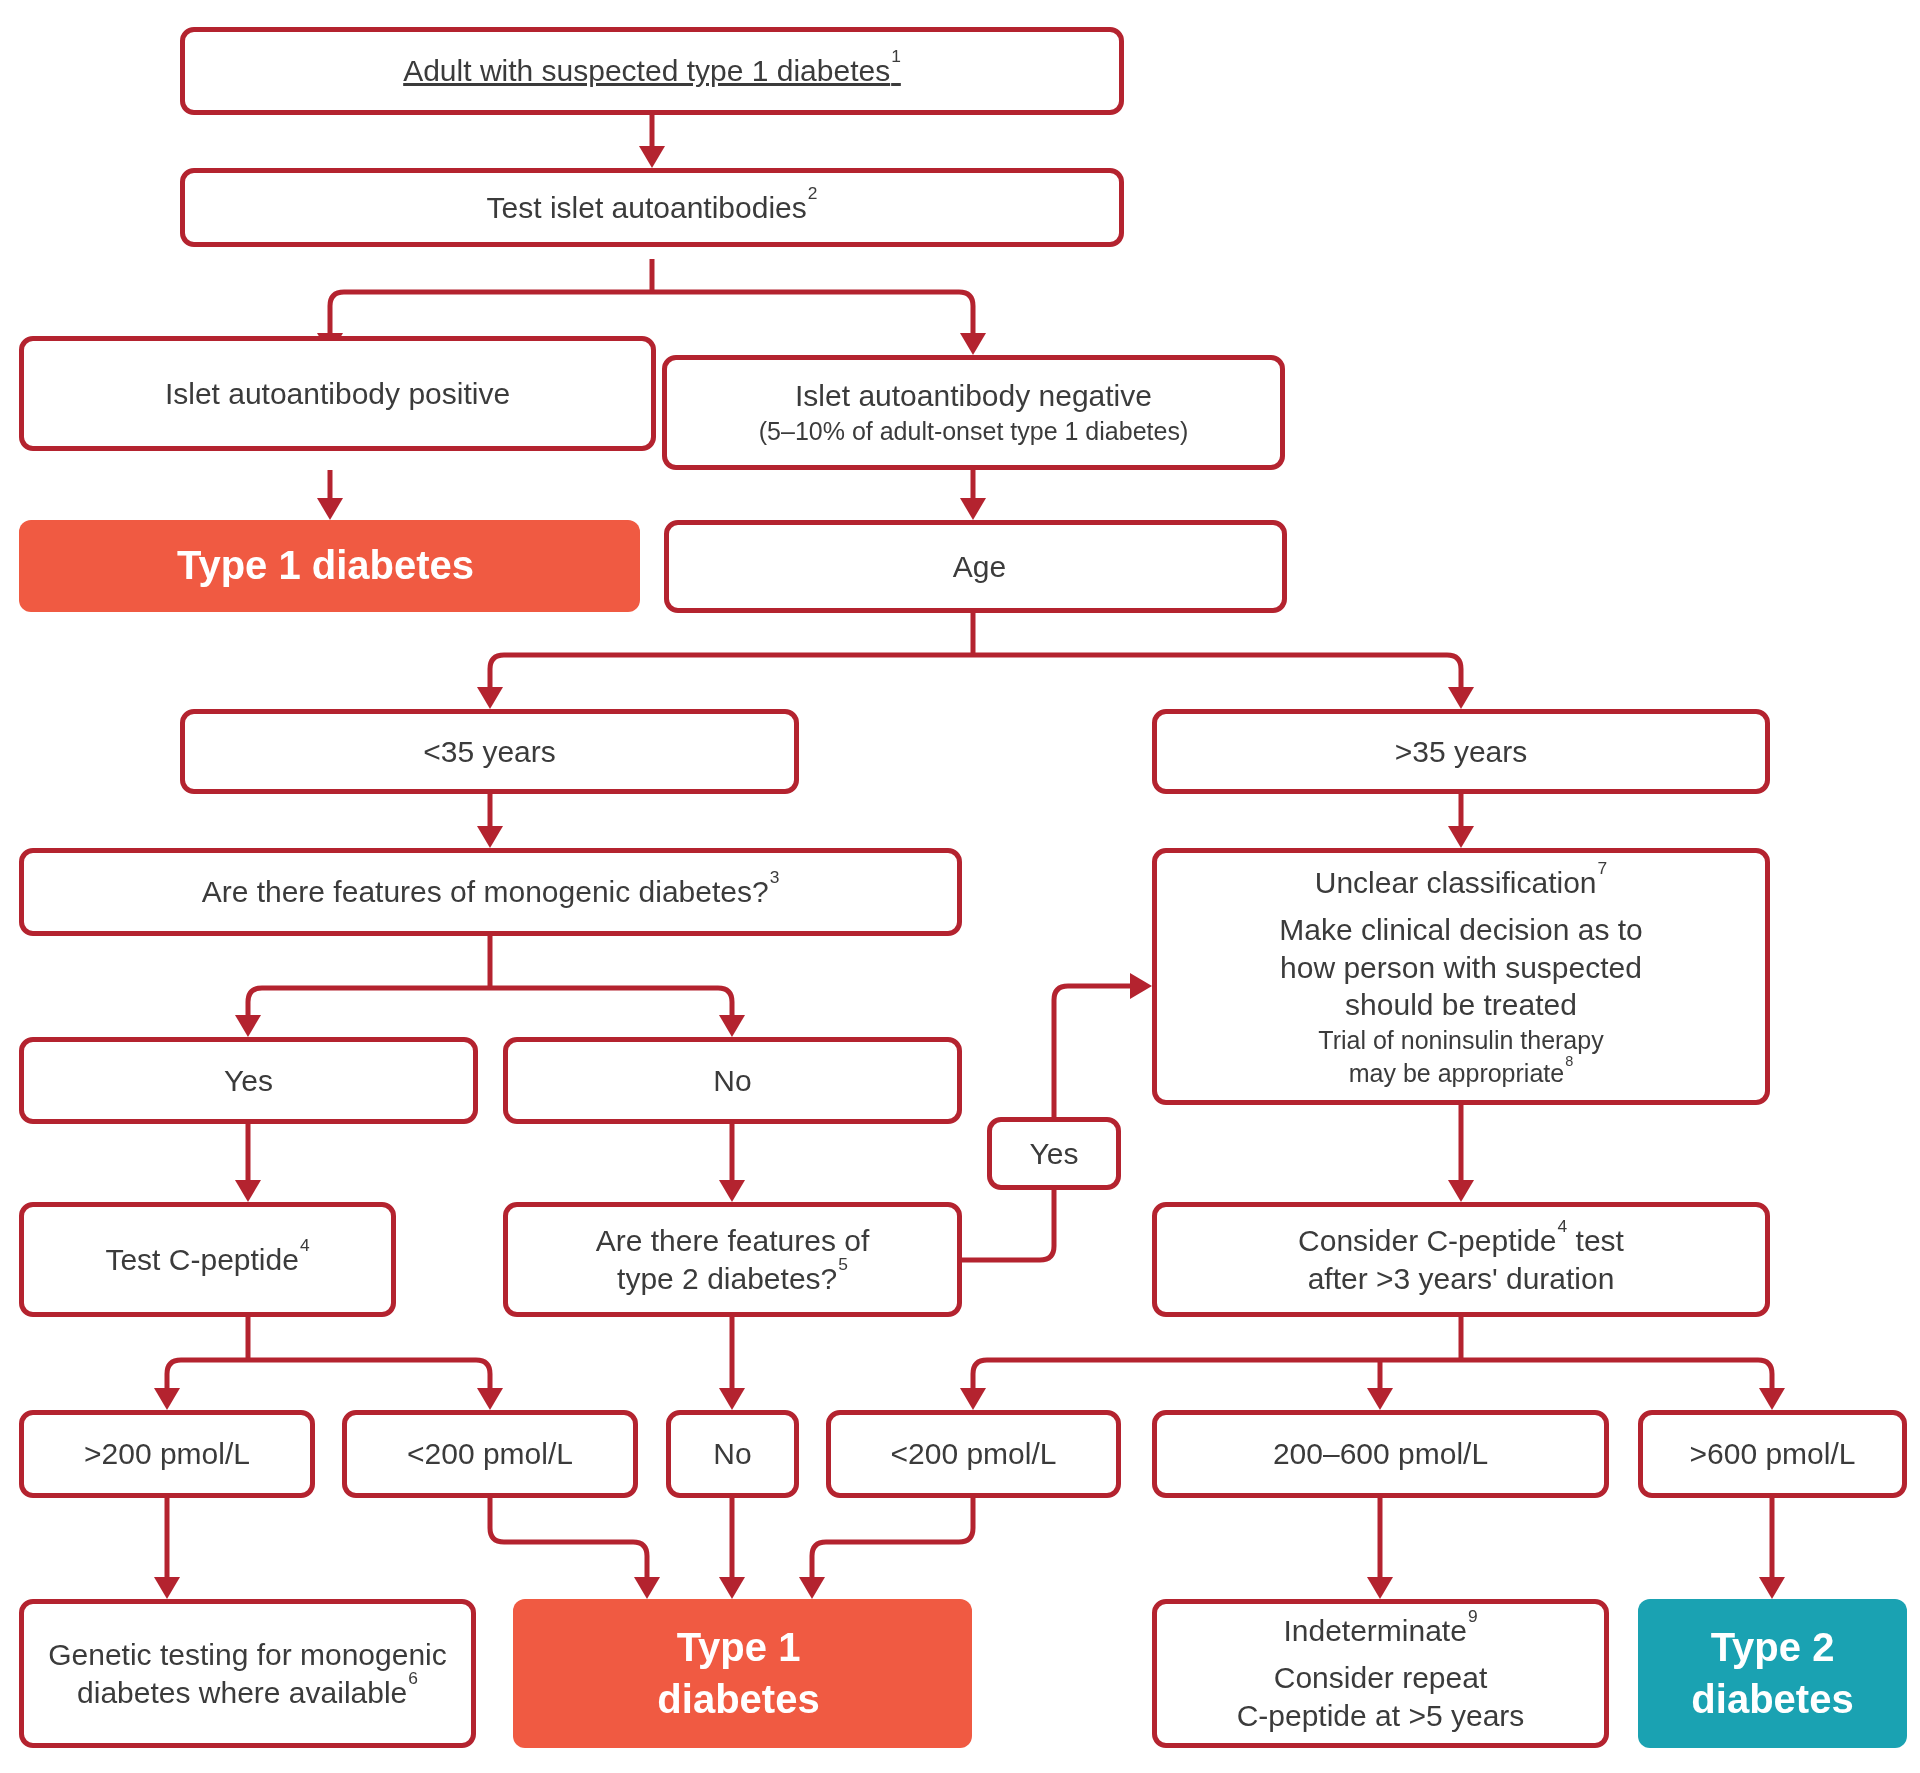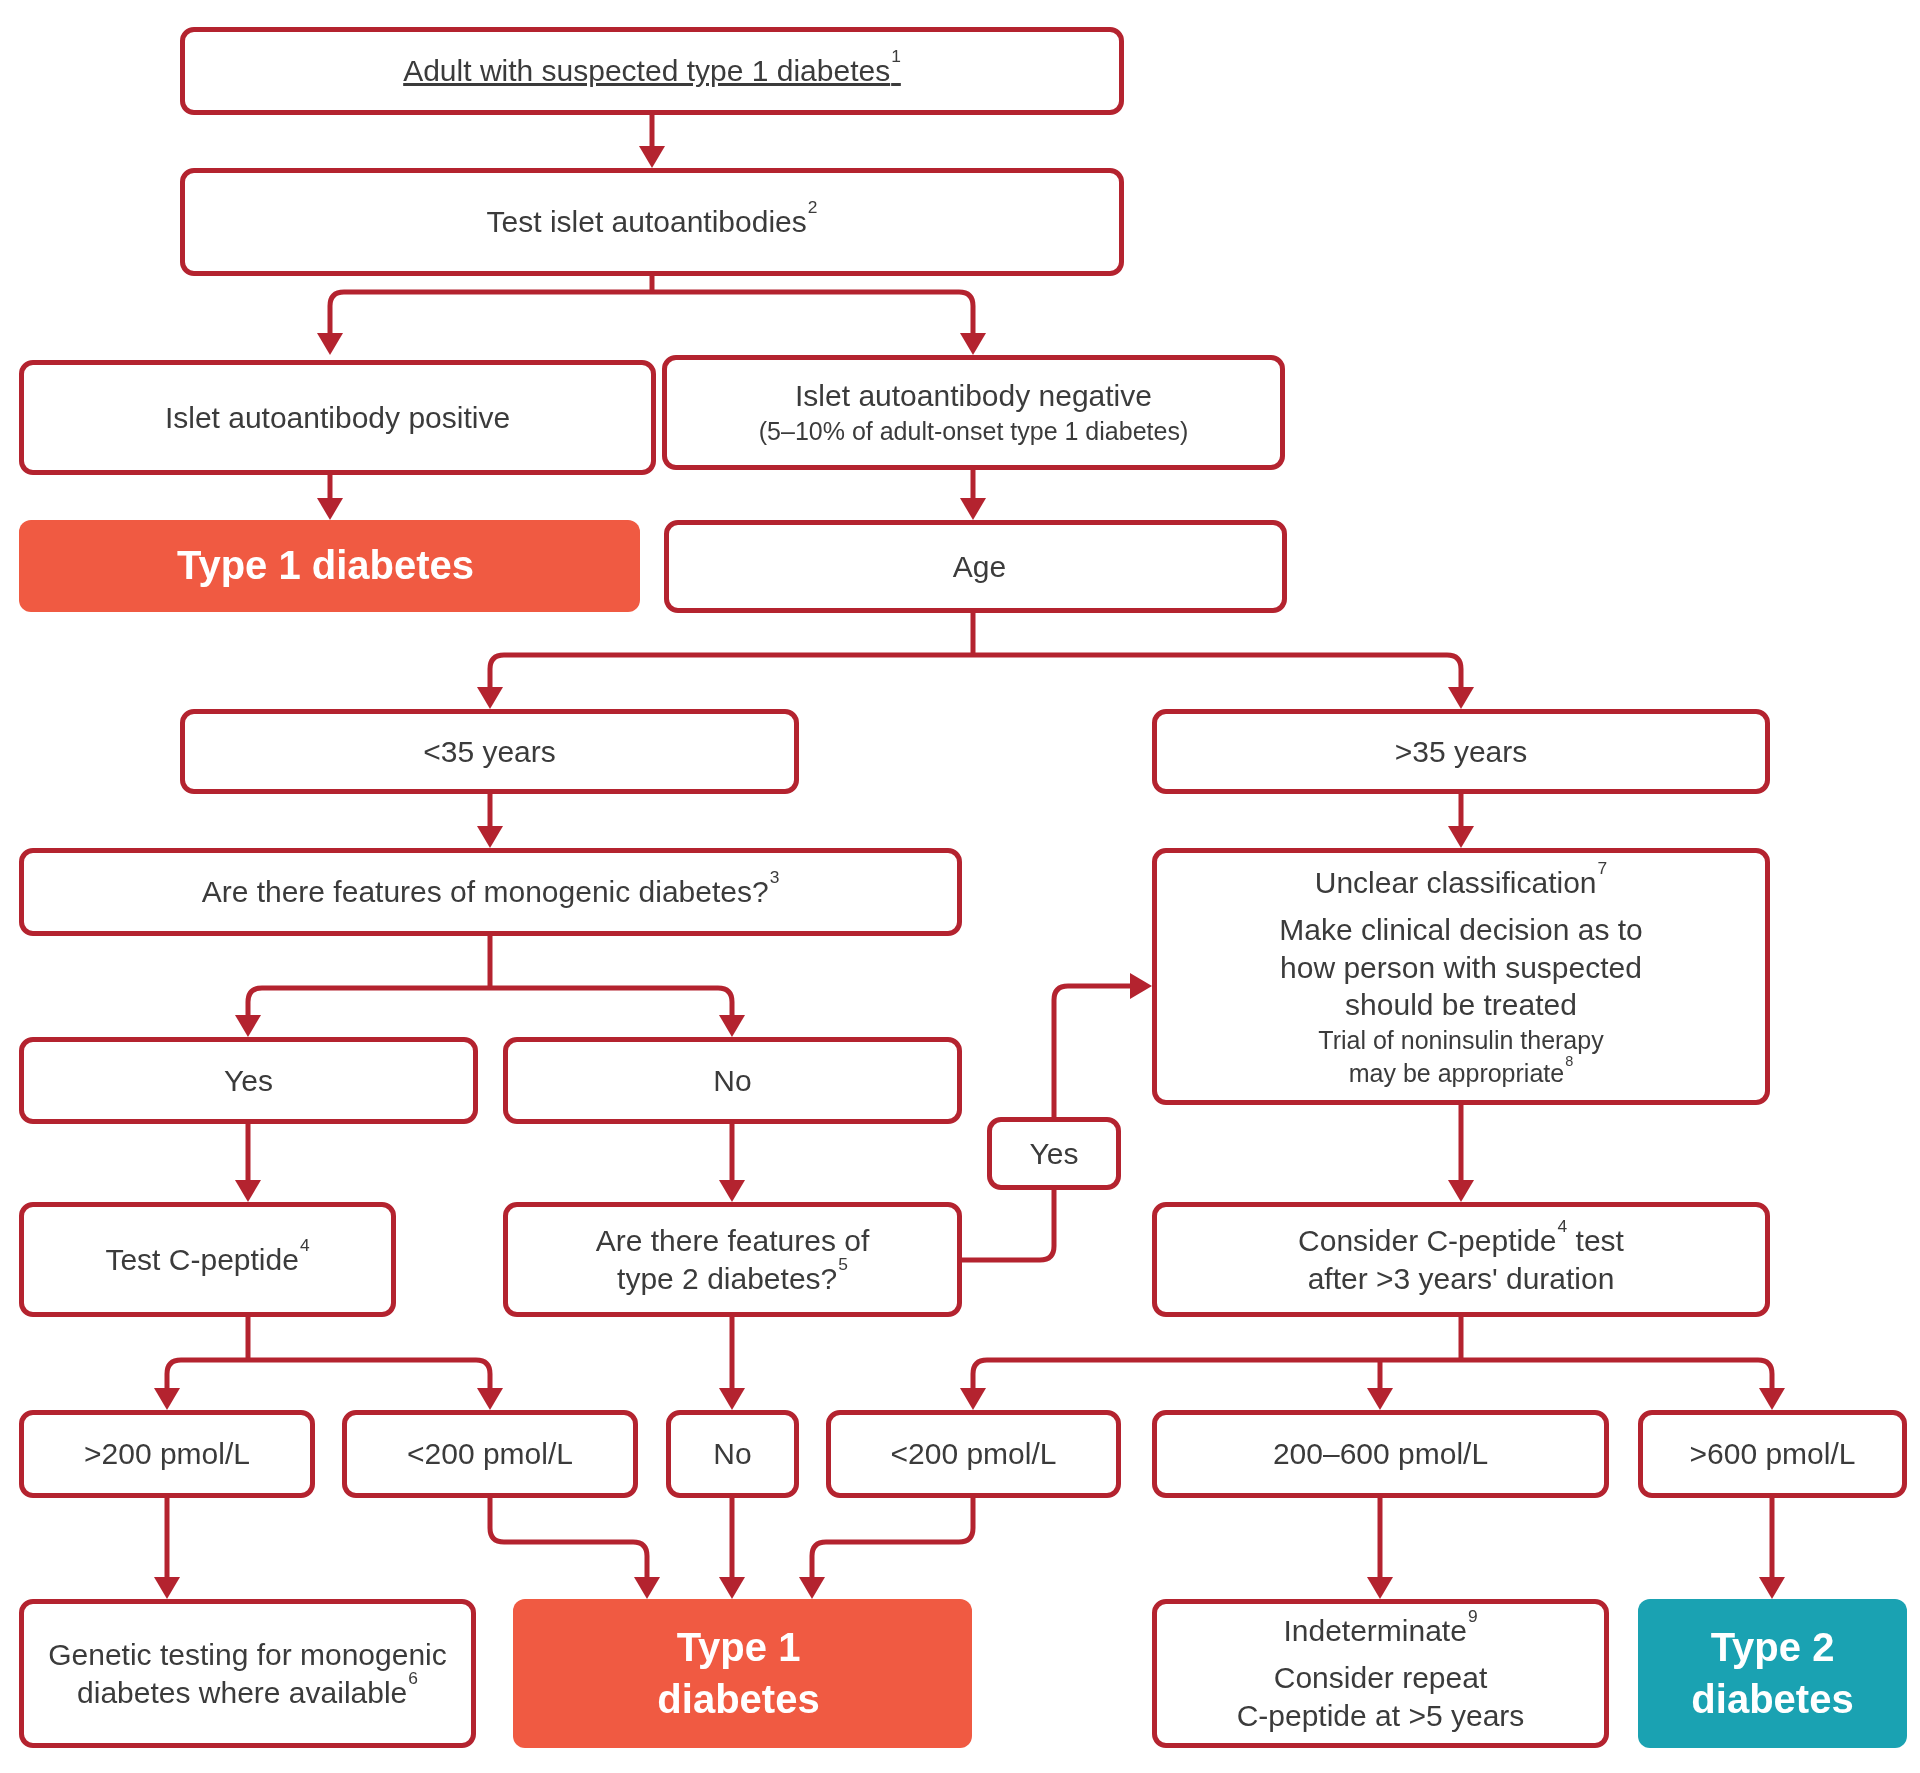"Test islet autoantibodies2" div.box { height: 108px -> 79px }
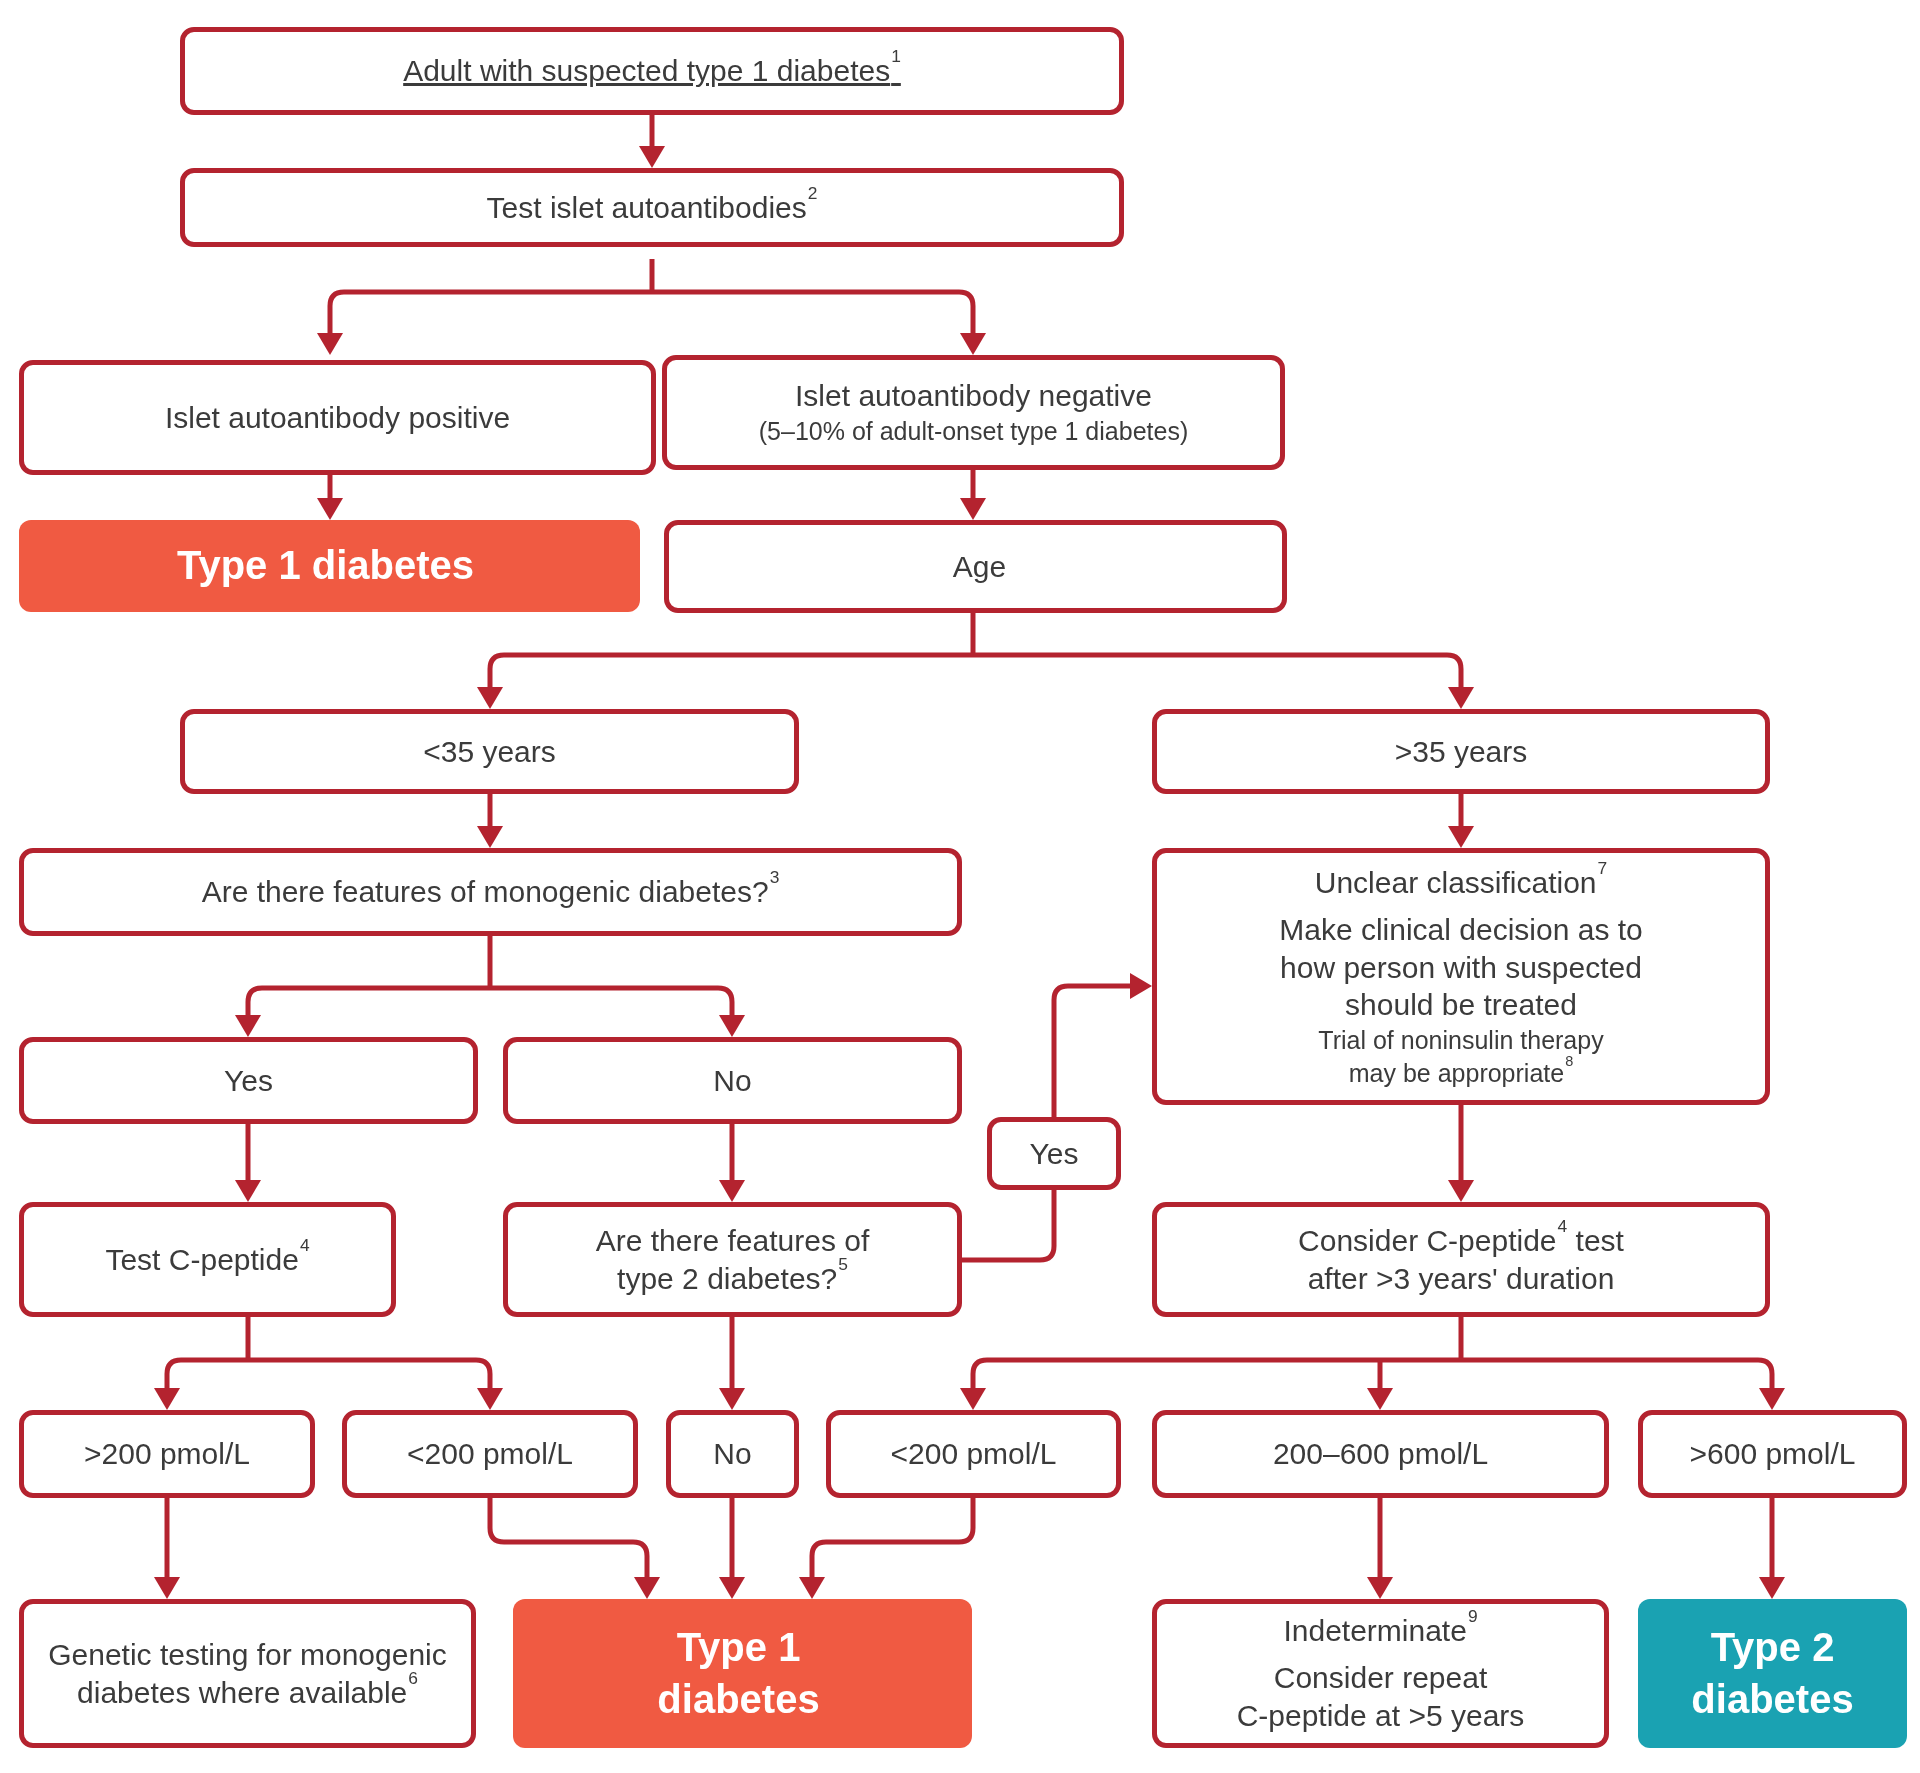"Islet autoantibody positive" div.box { top: 360px -> 336px }
